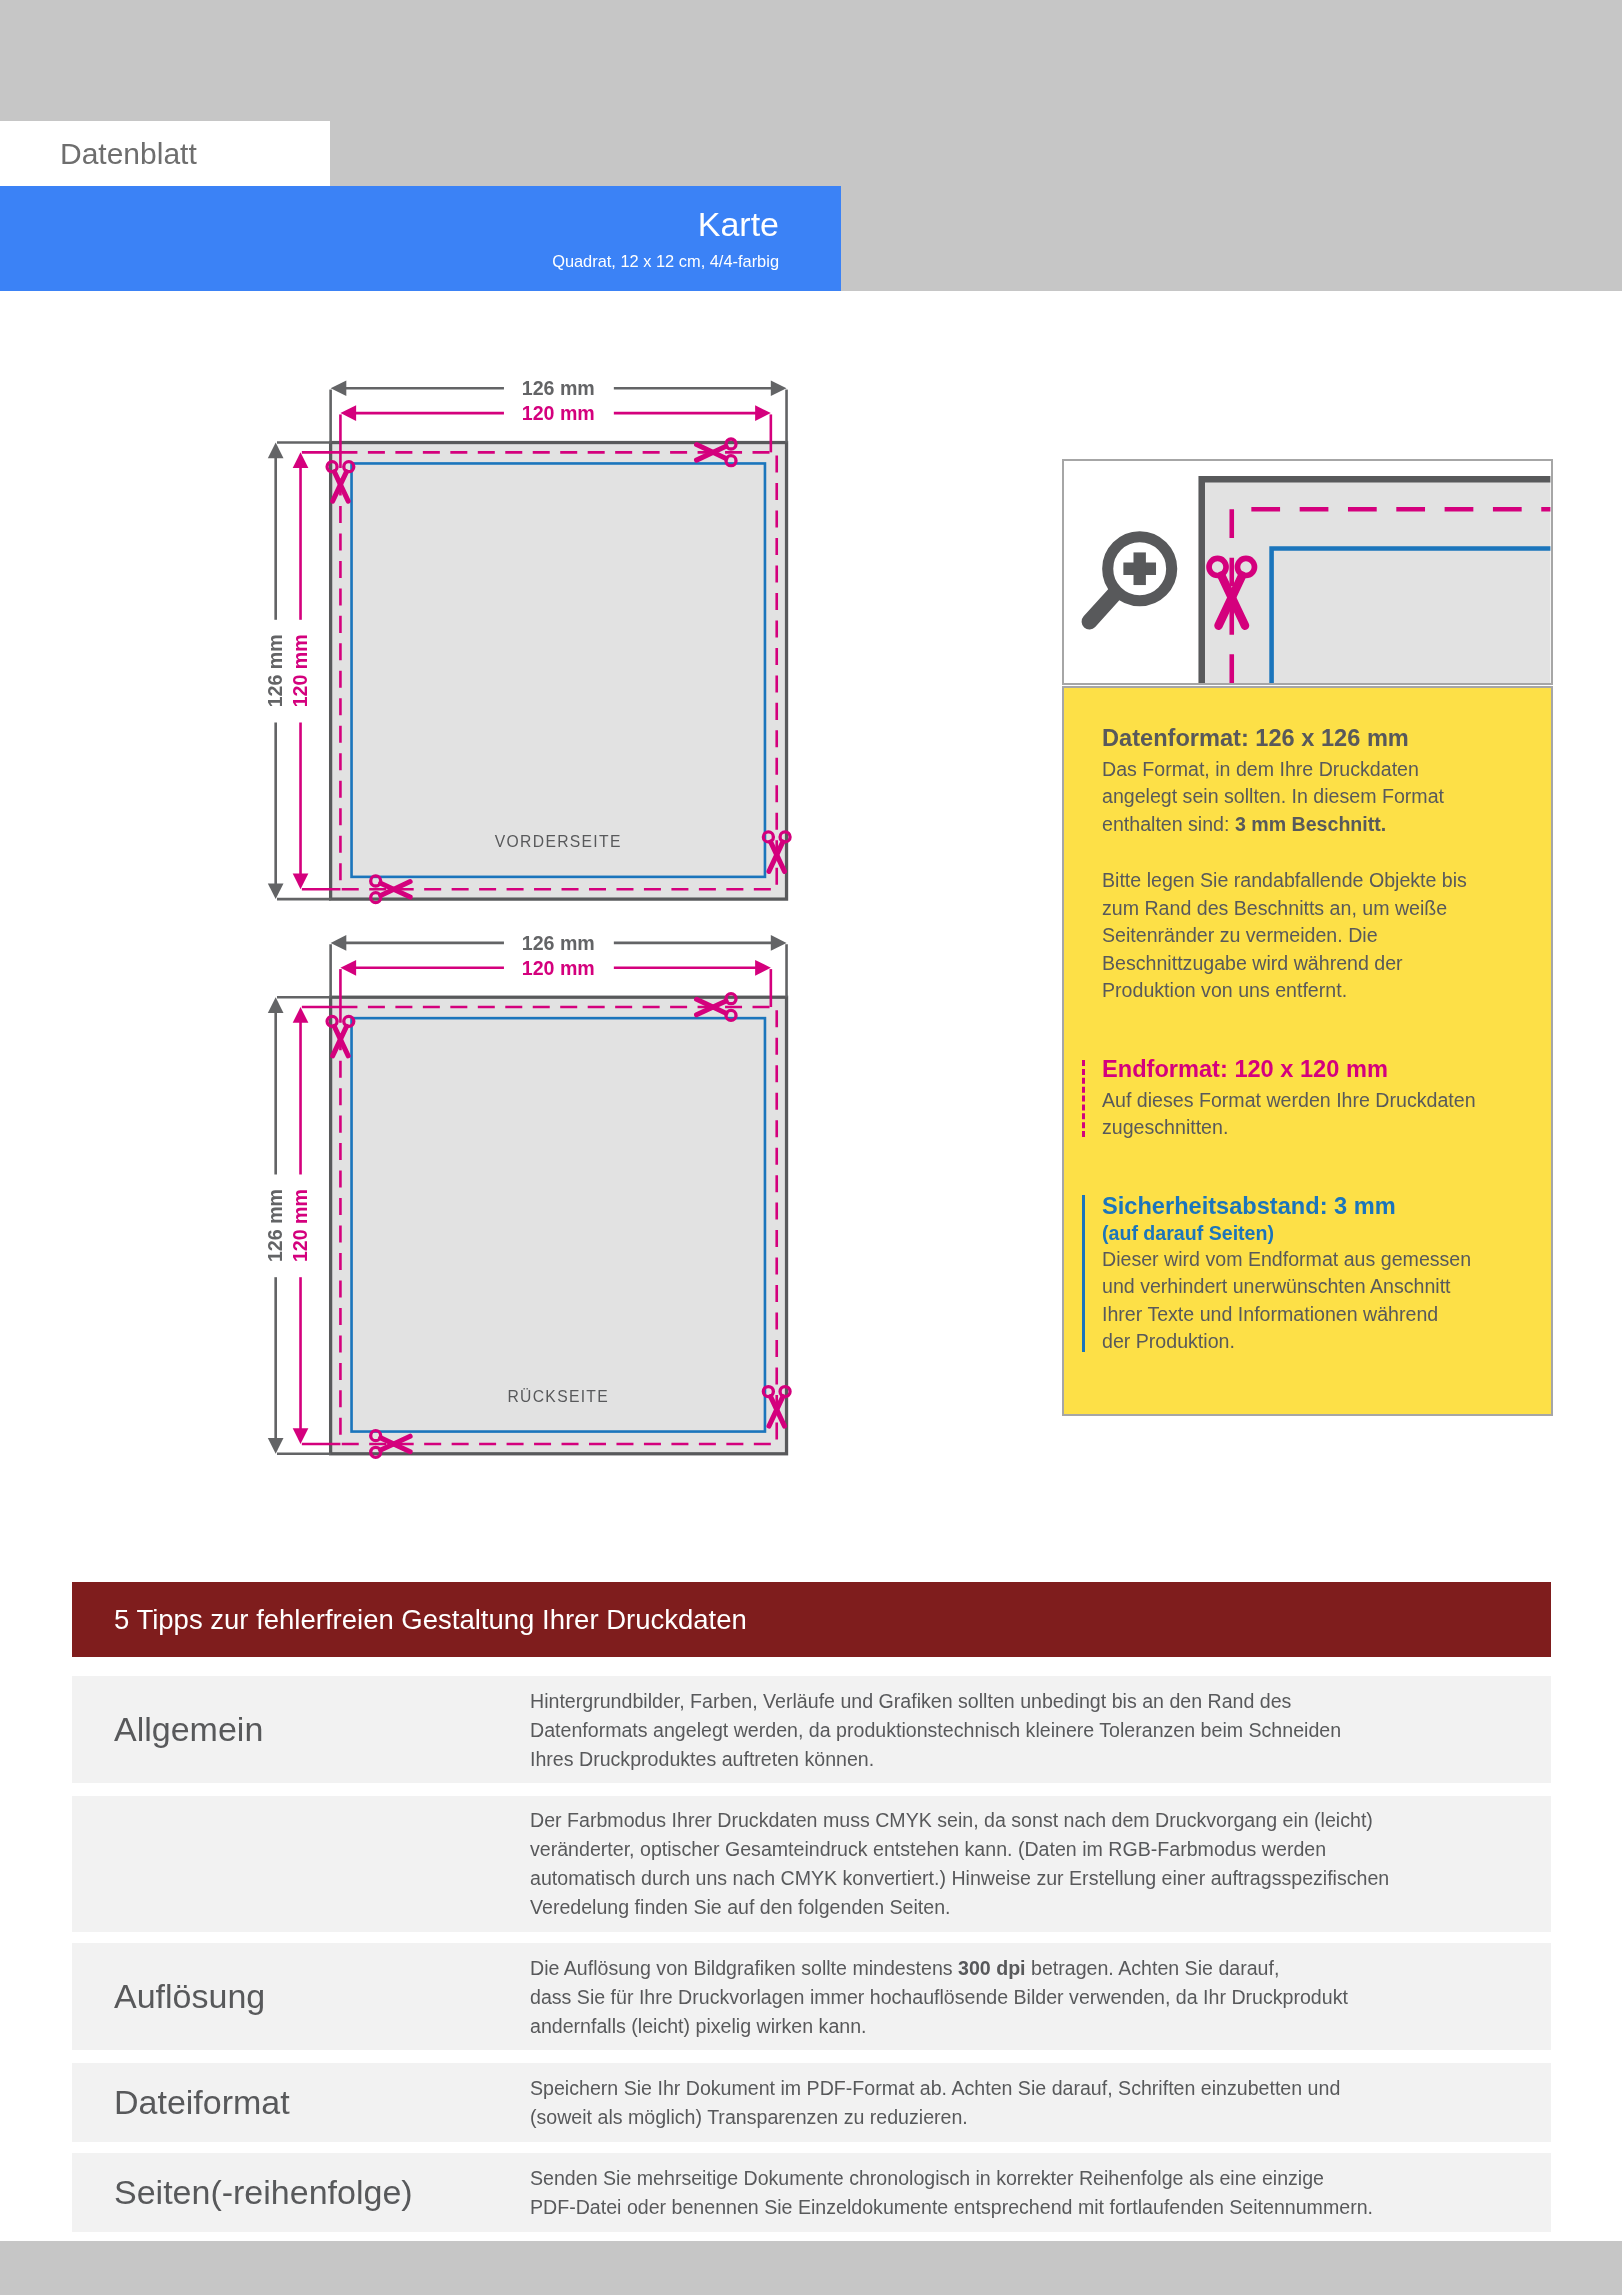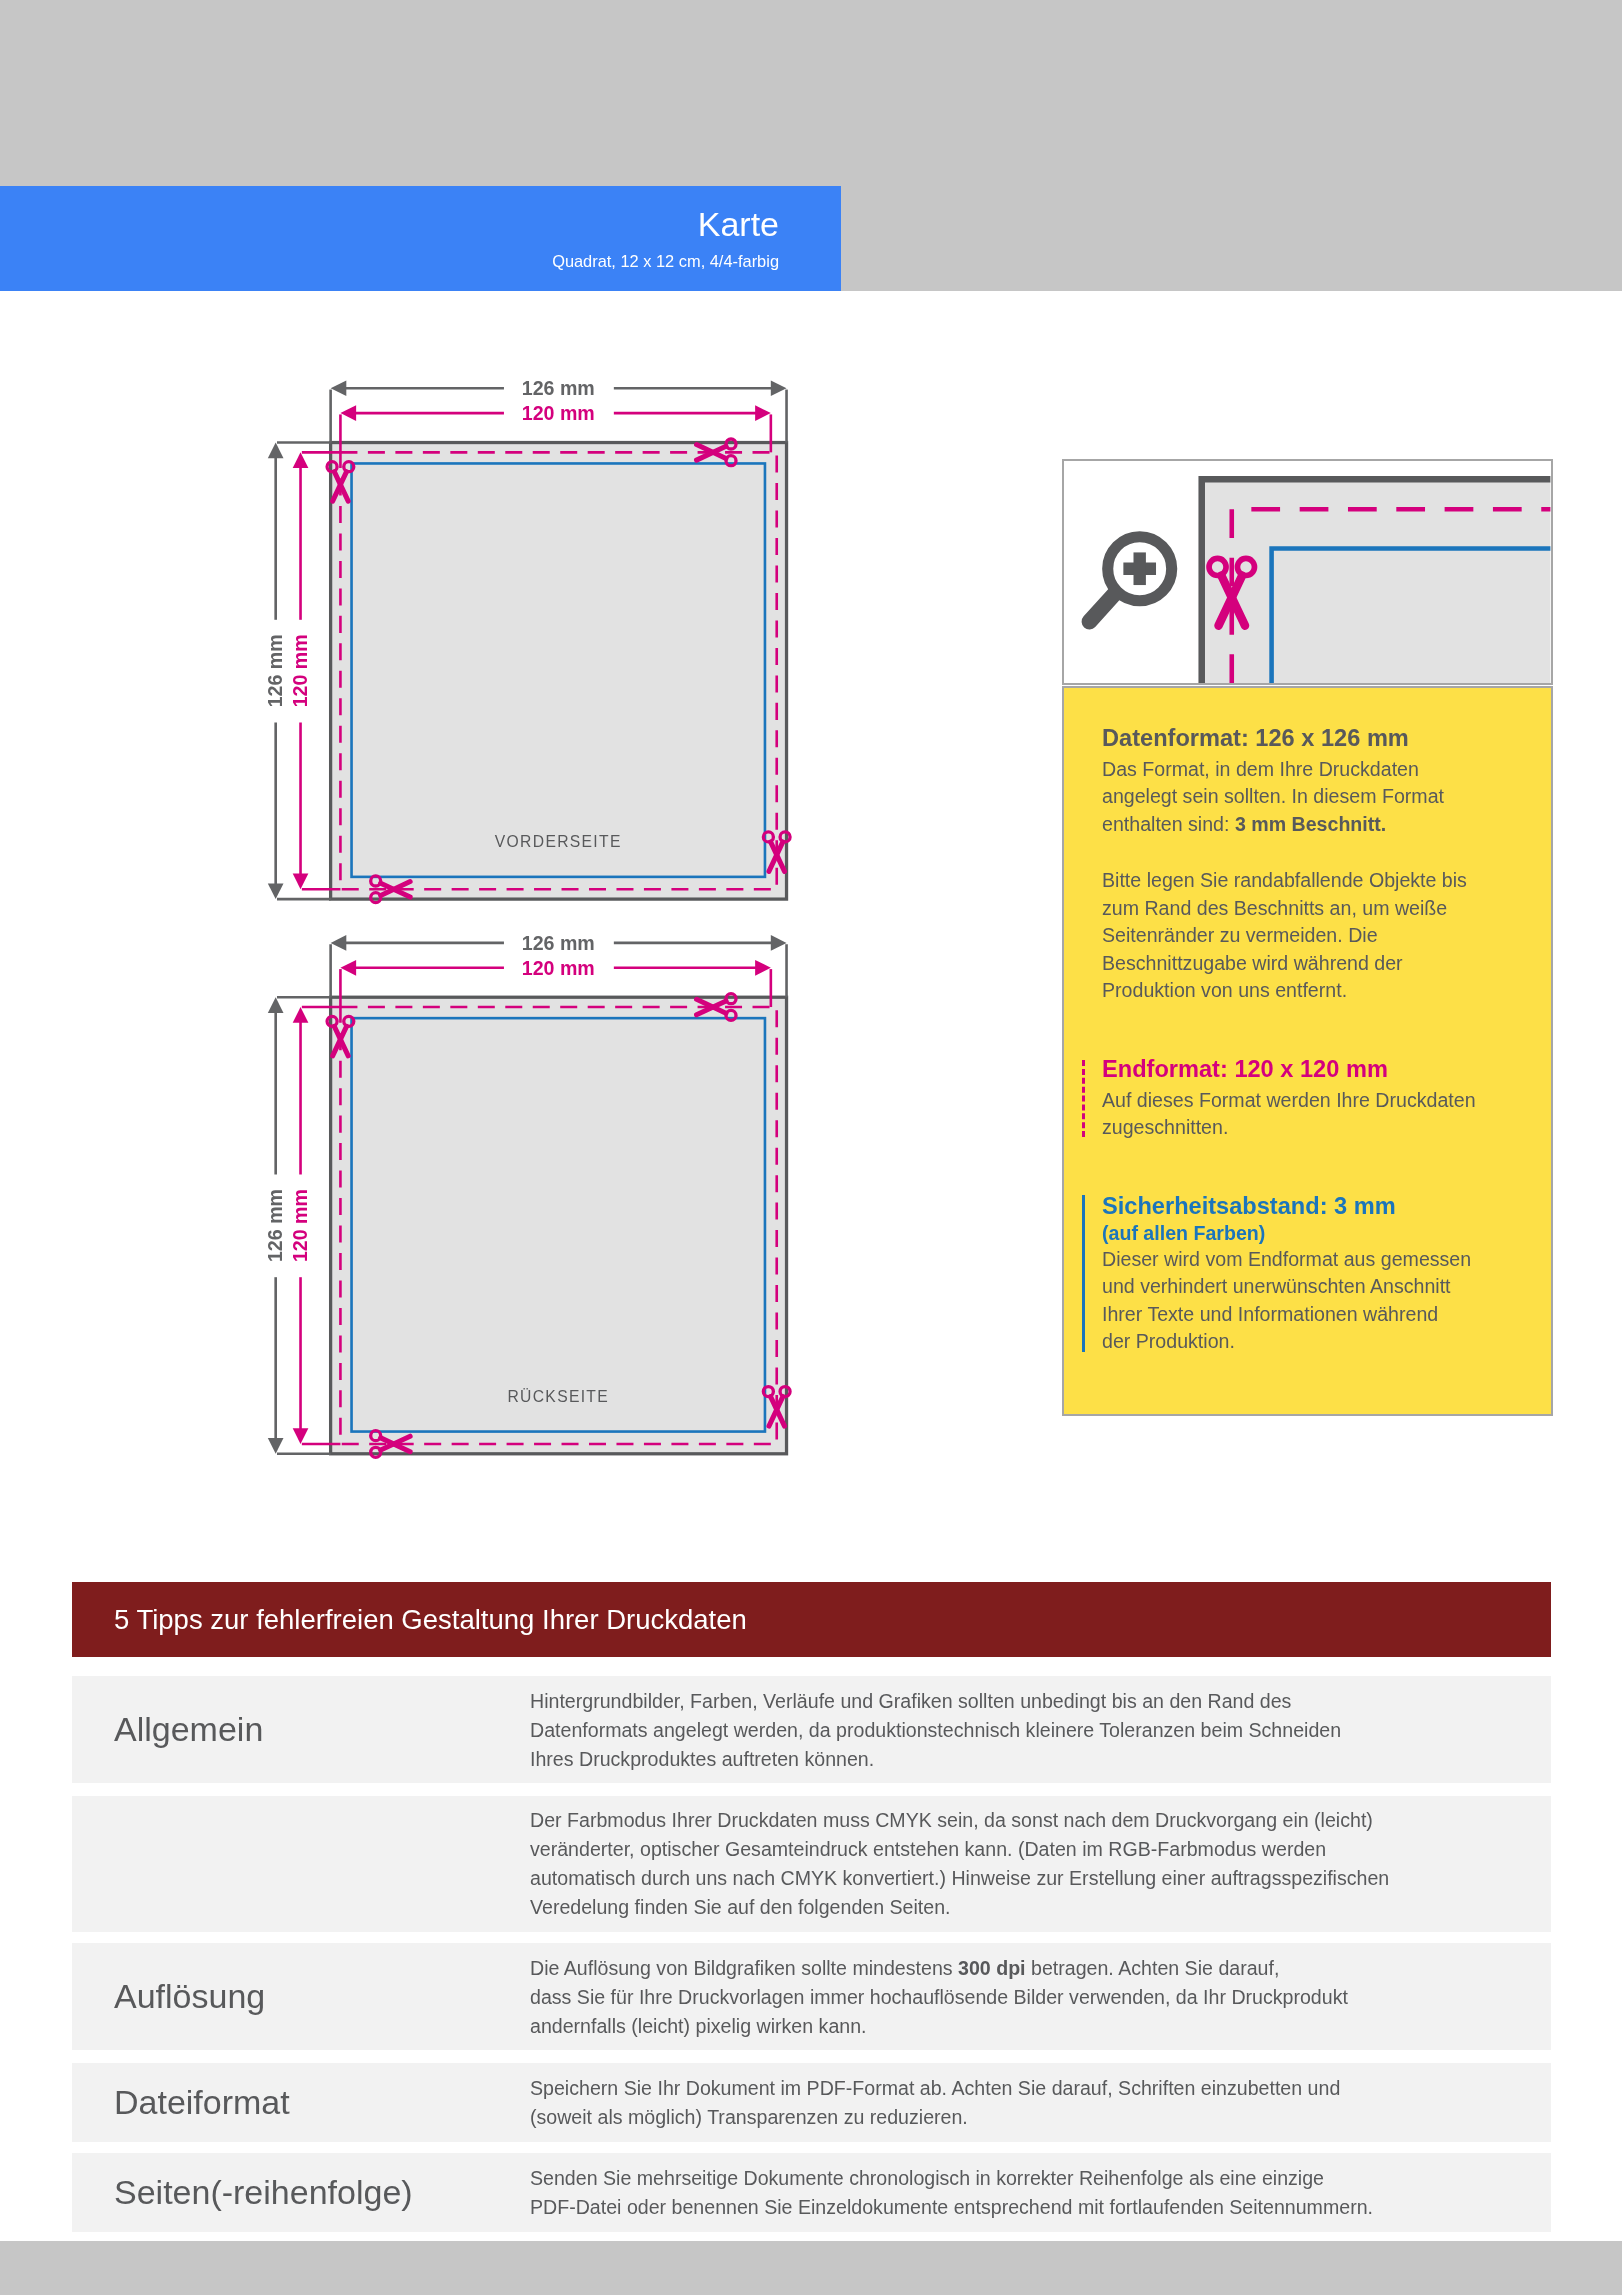"Datenblatt" div.abs { html: none -> <div> <span>Datenblatt</span> </div> }
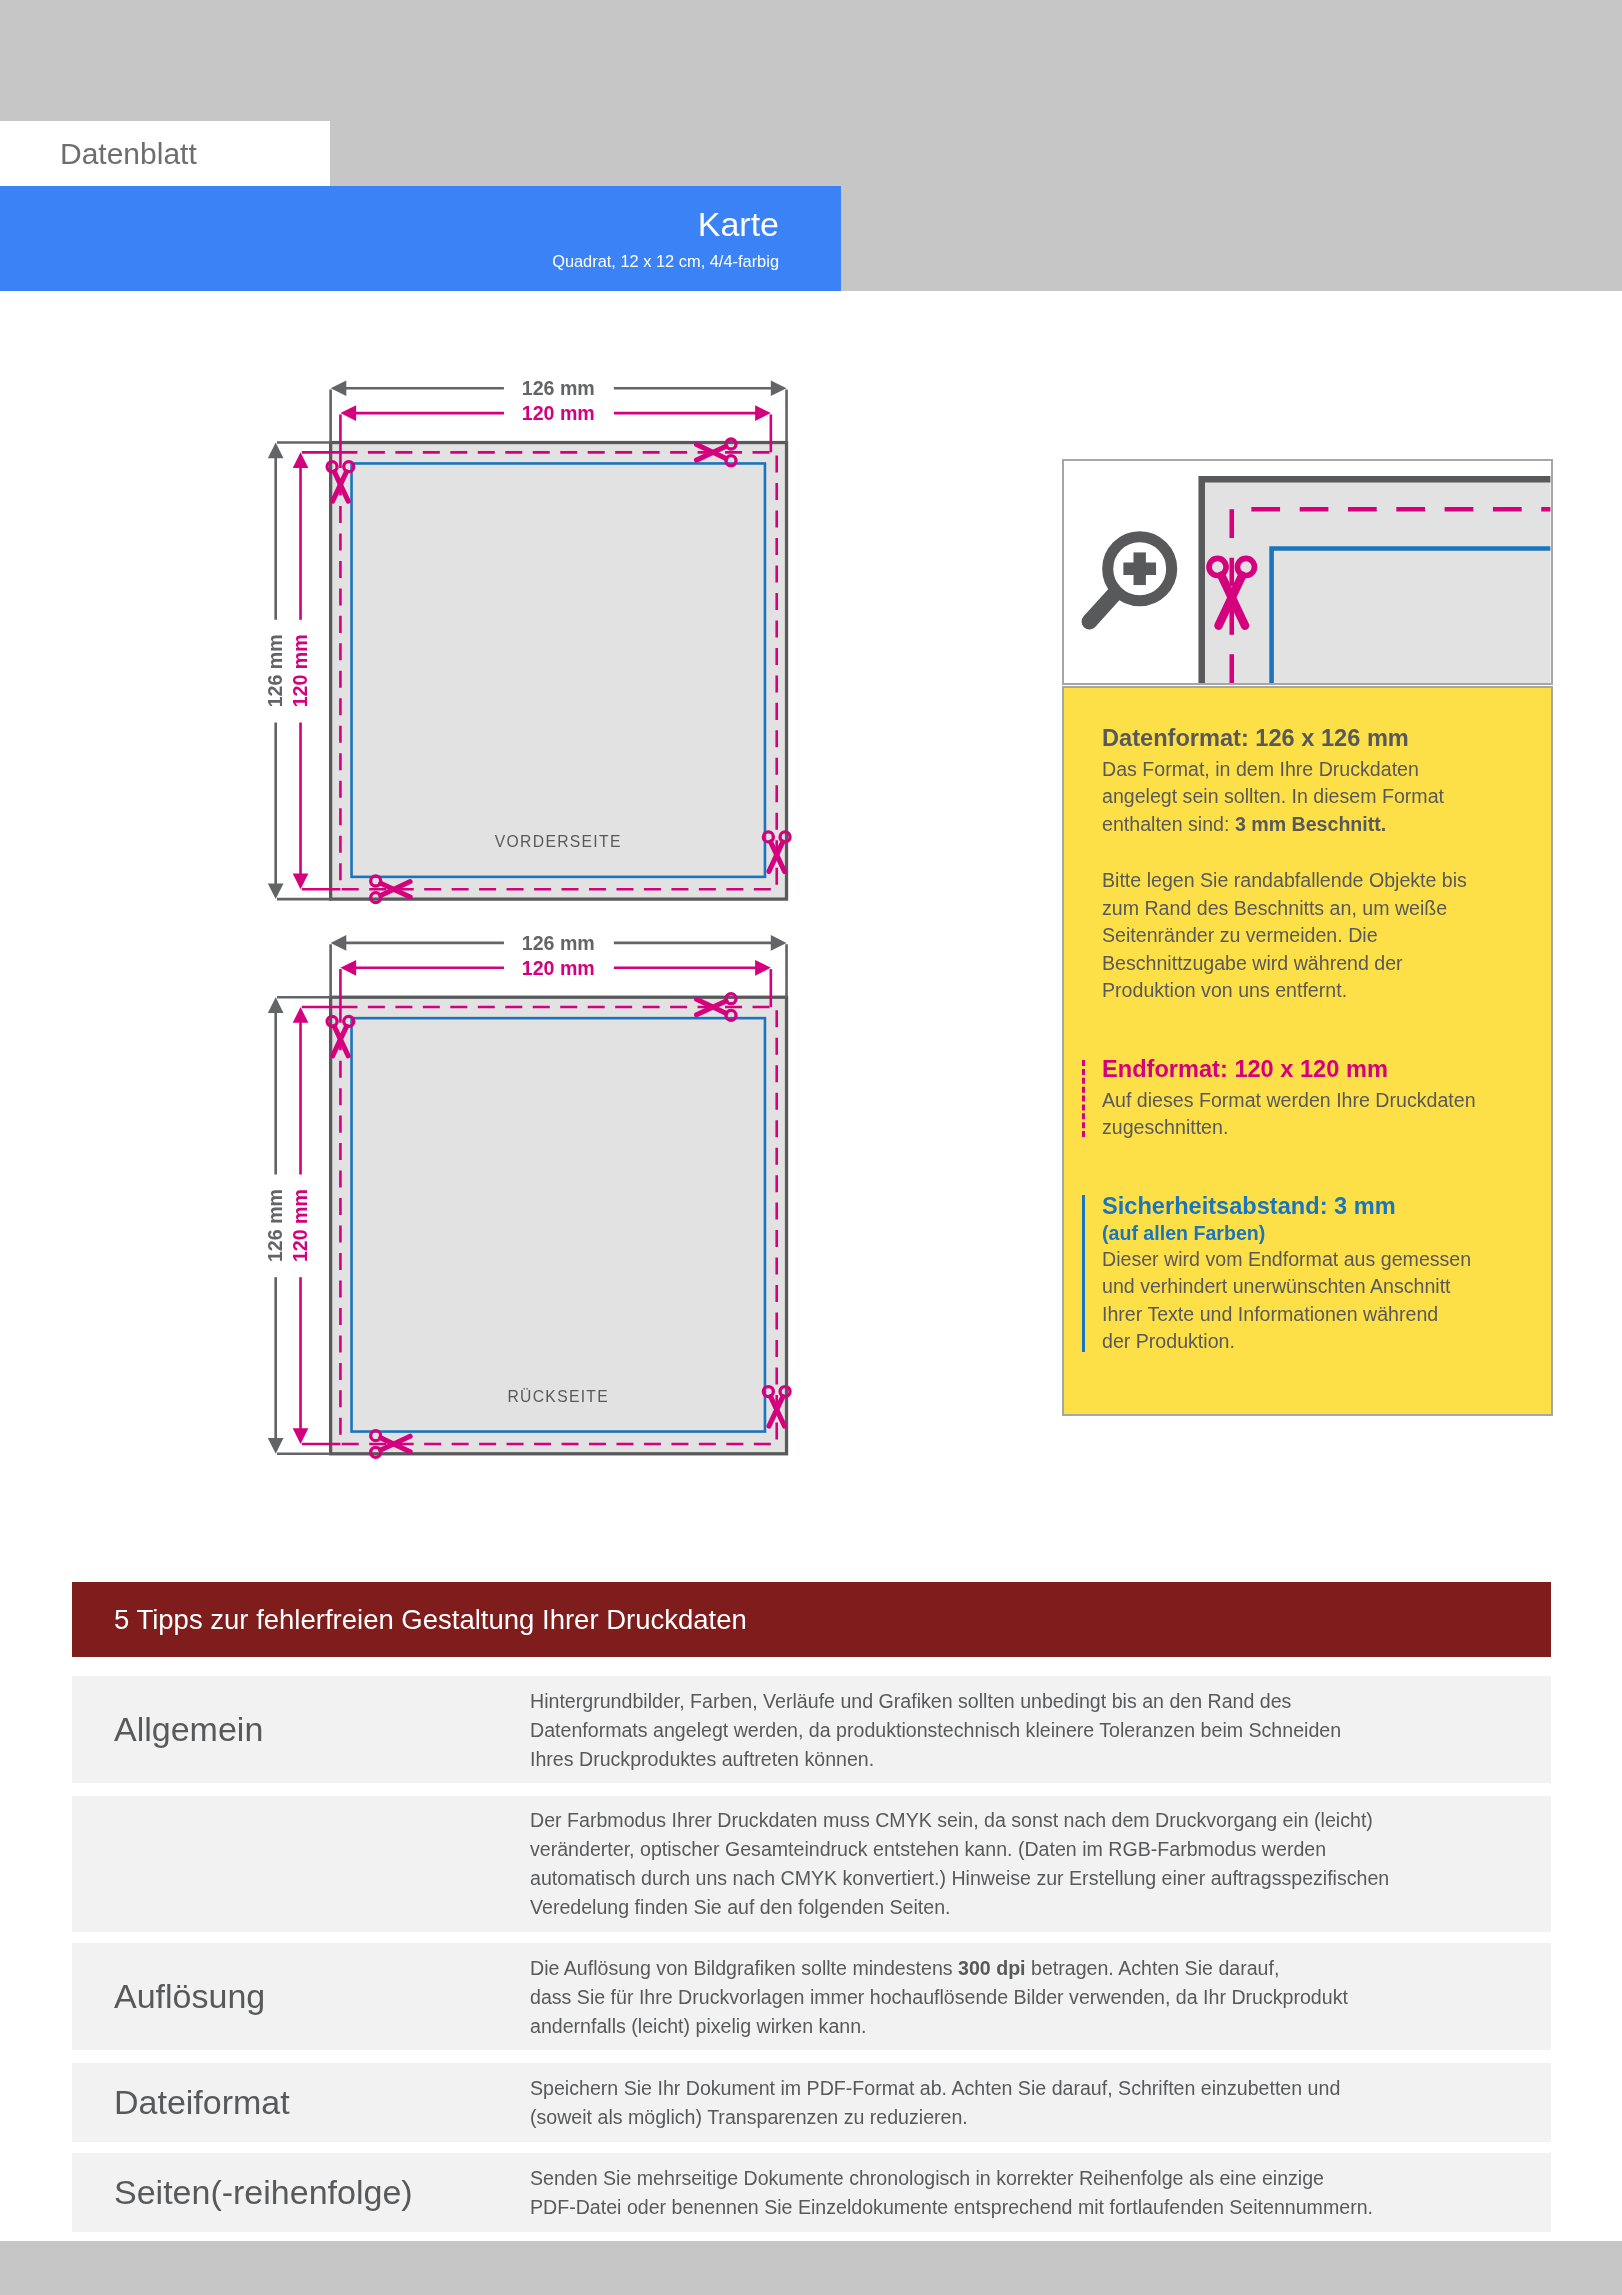"(auf allen Farben)" div.sub-sich { text: allen Farben -> darauf Seiten }
